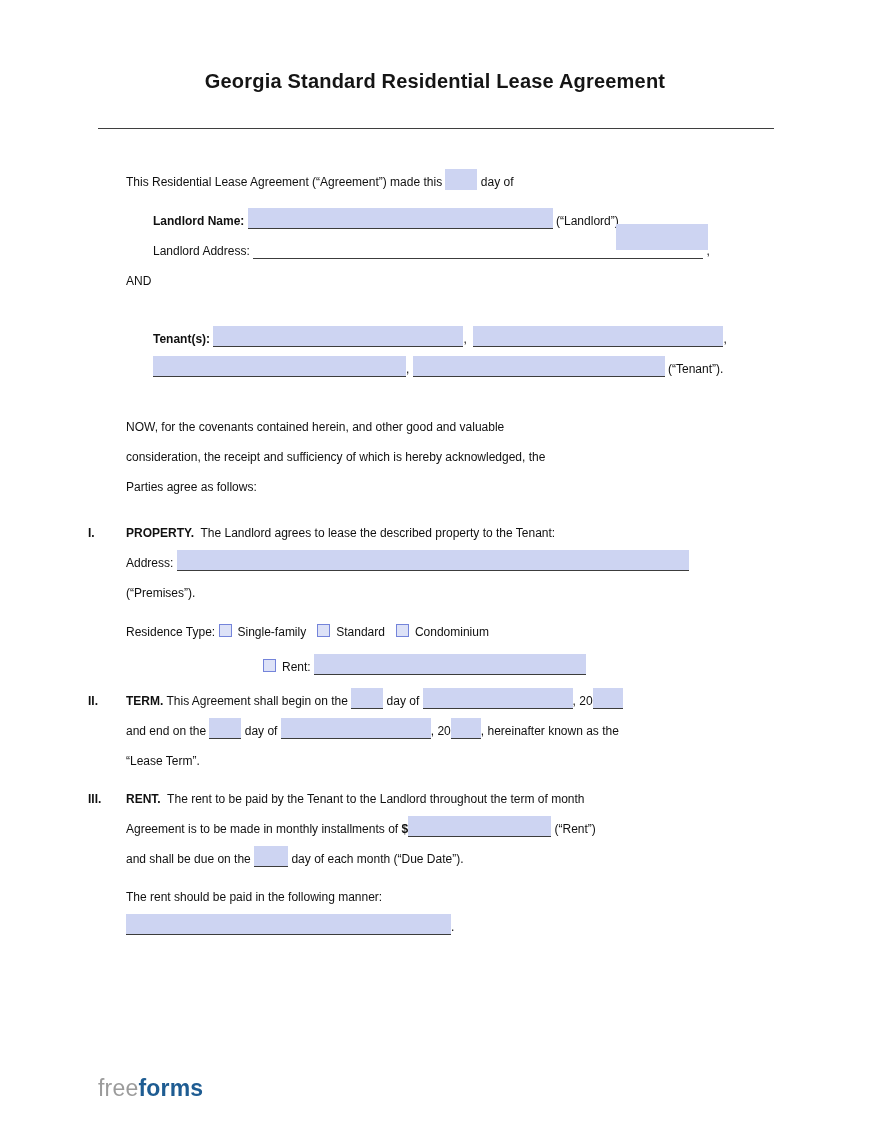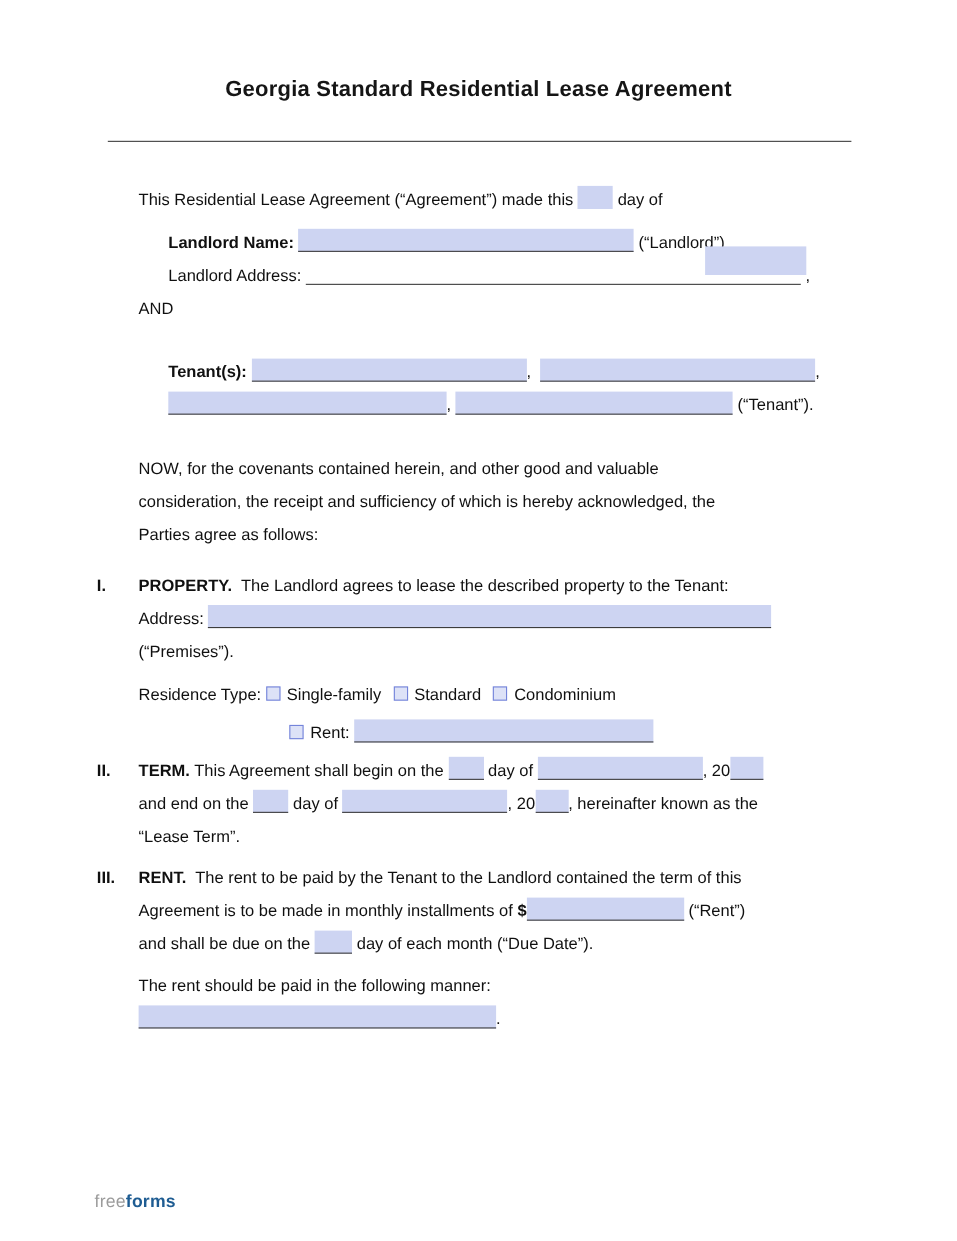"This Residential Lease Agreement" .content { font-size: 15px -> 12px }
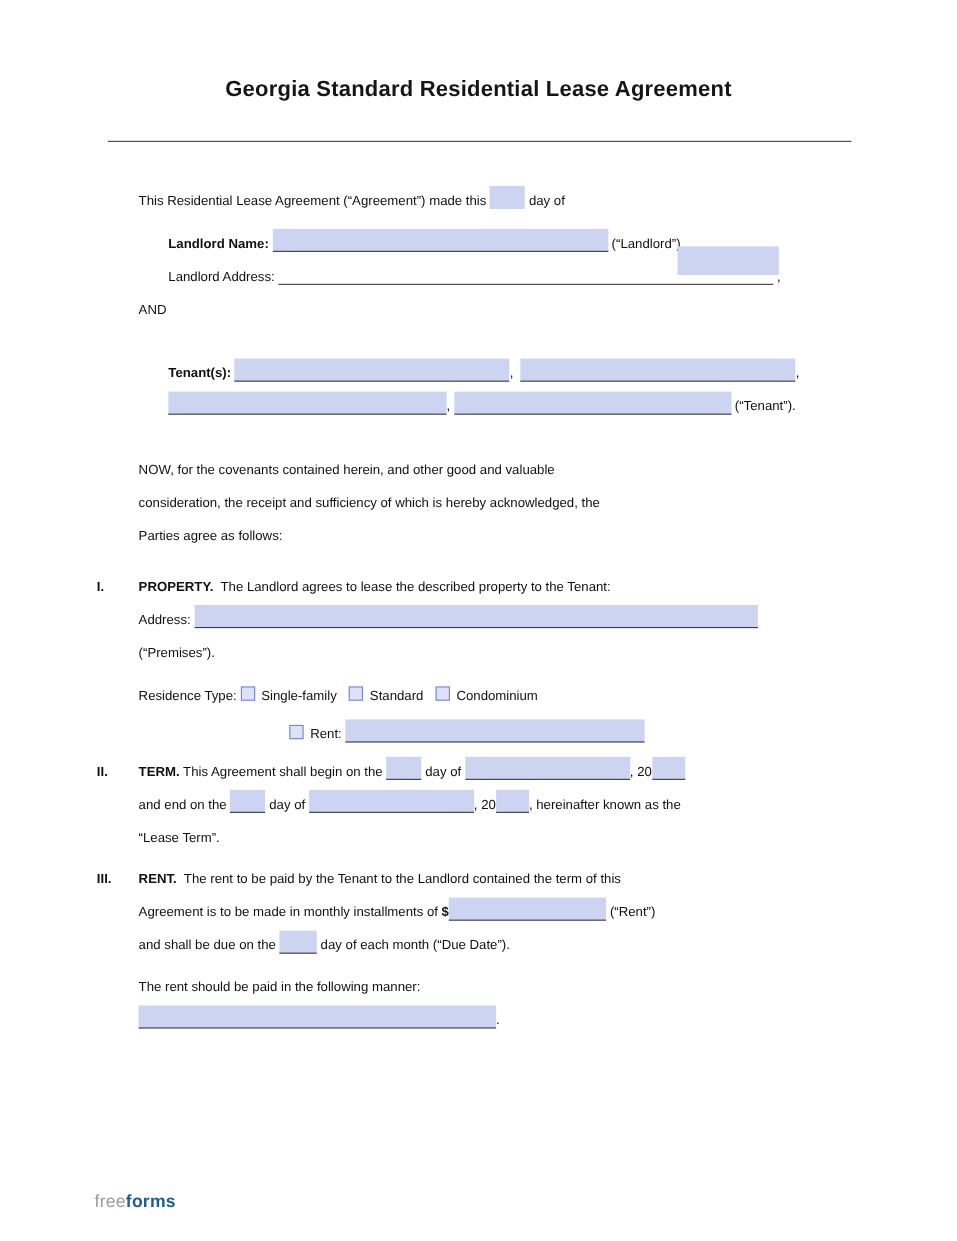"The rent to be paid" span { text: contained the term of this -> throughout the term of month }
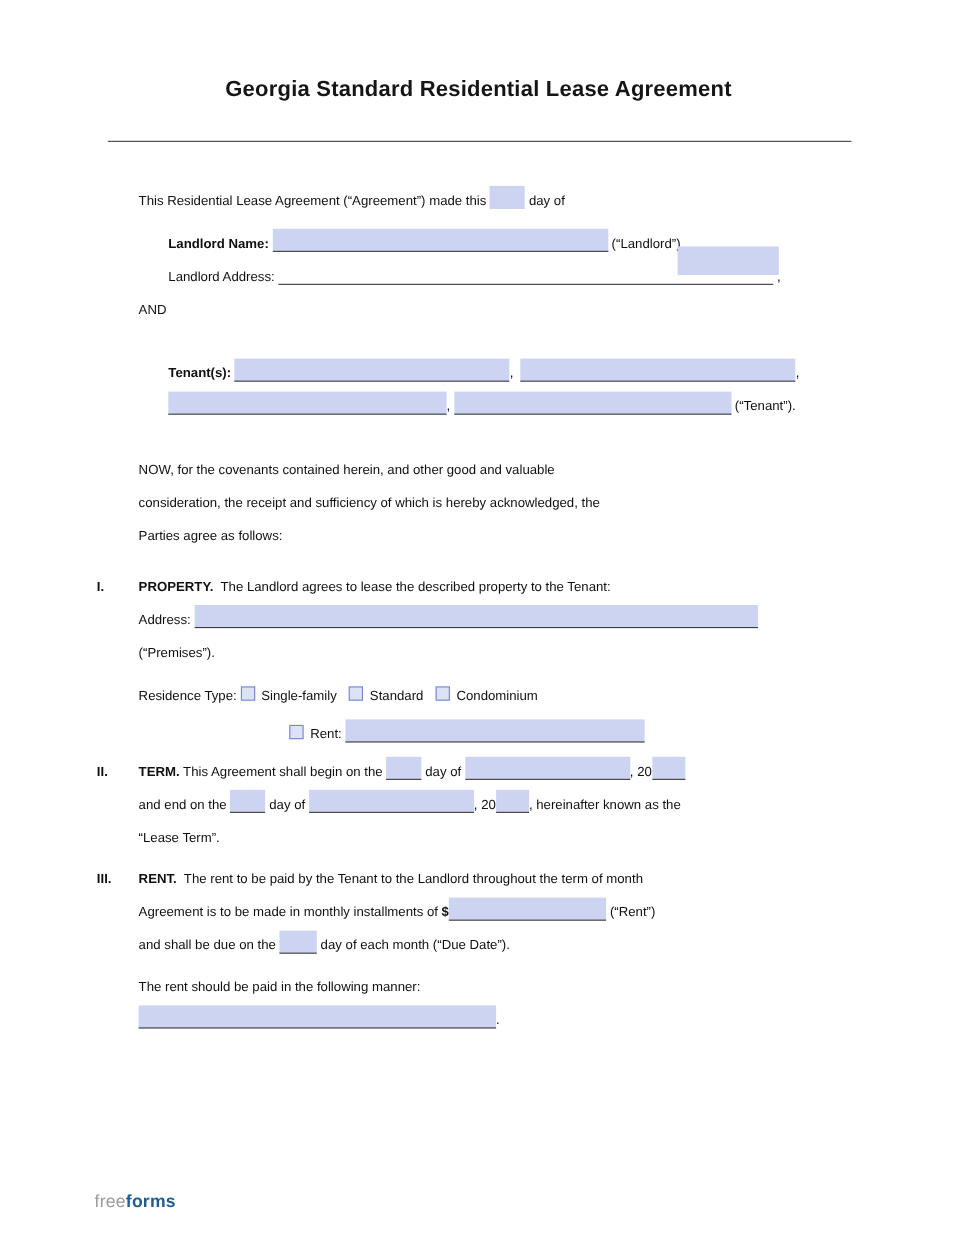"freeforms" .footer { font-size: 16px -> 23px; left: 85px -> 97px }
